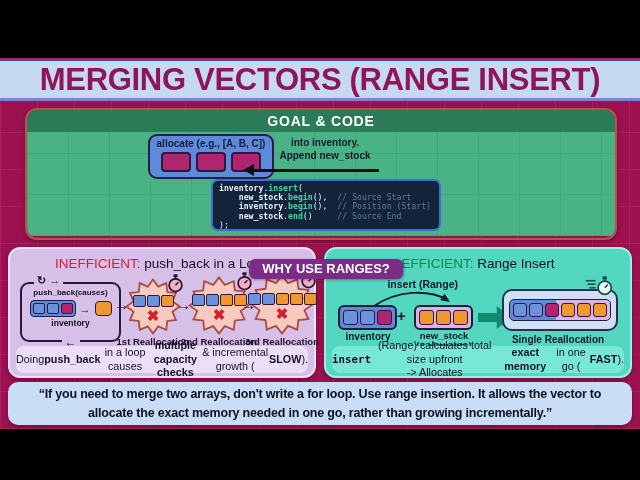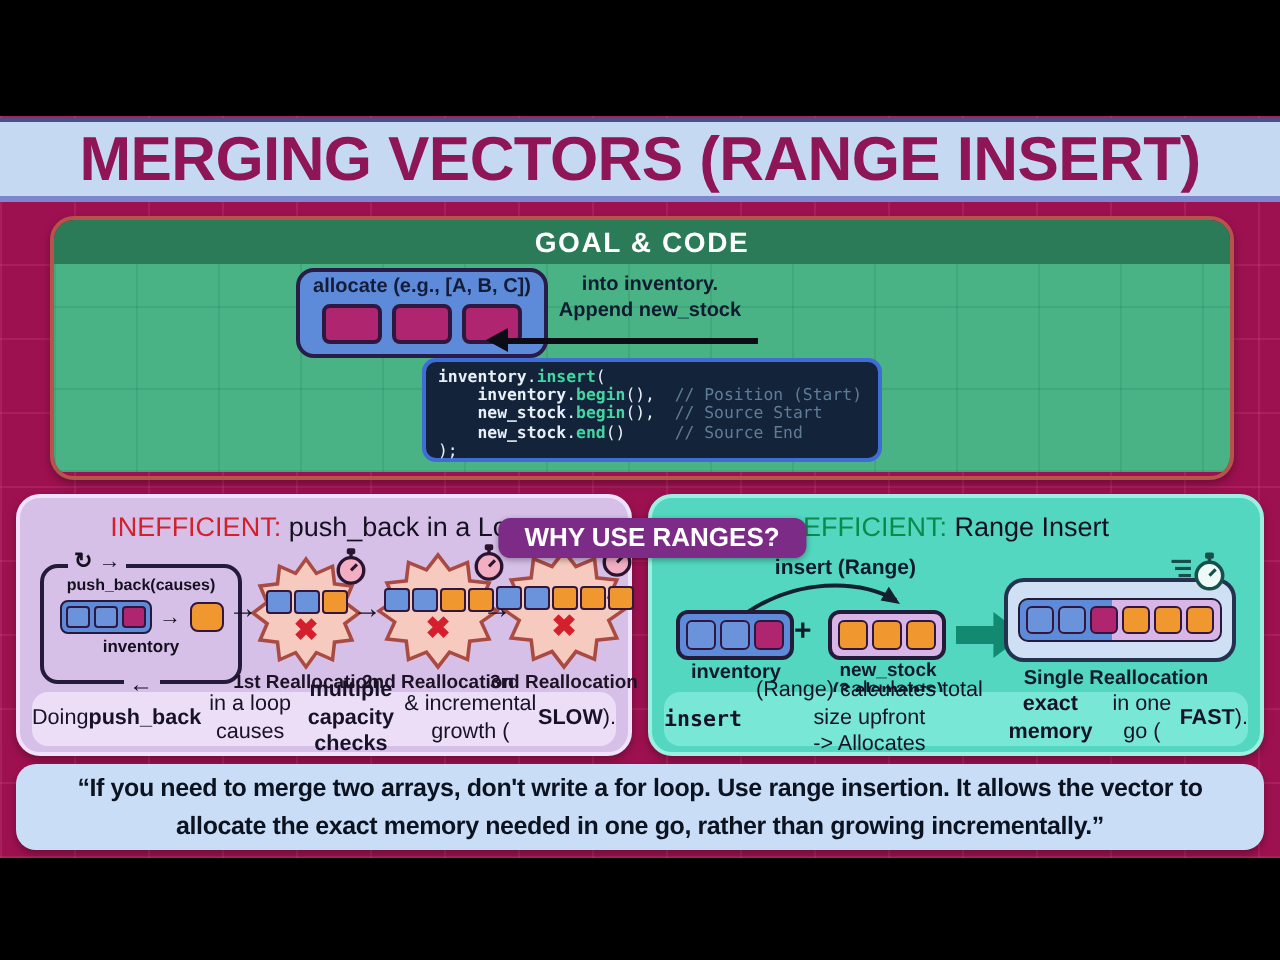"inventory.begin(), // Position (Start)" div.code-line { order: before "new_stock.begin(), // Source Start" -> after "new_stock.begin(), // Source Start" }
